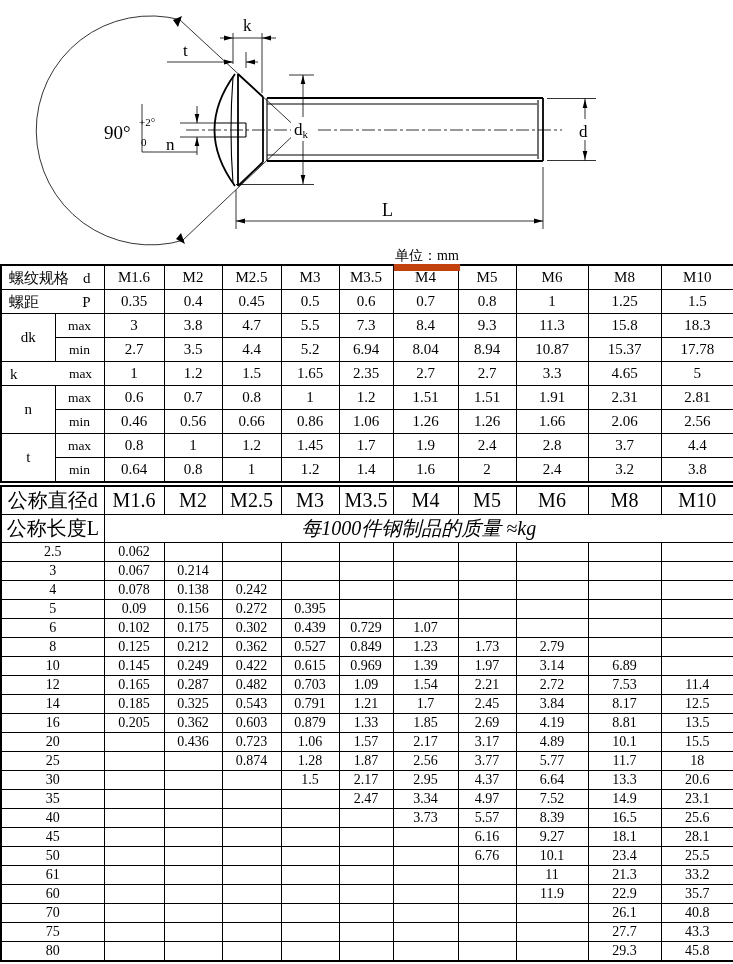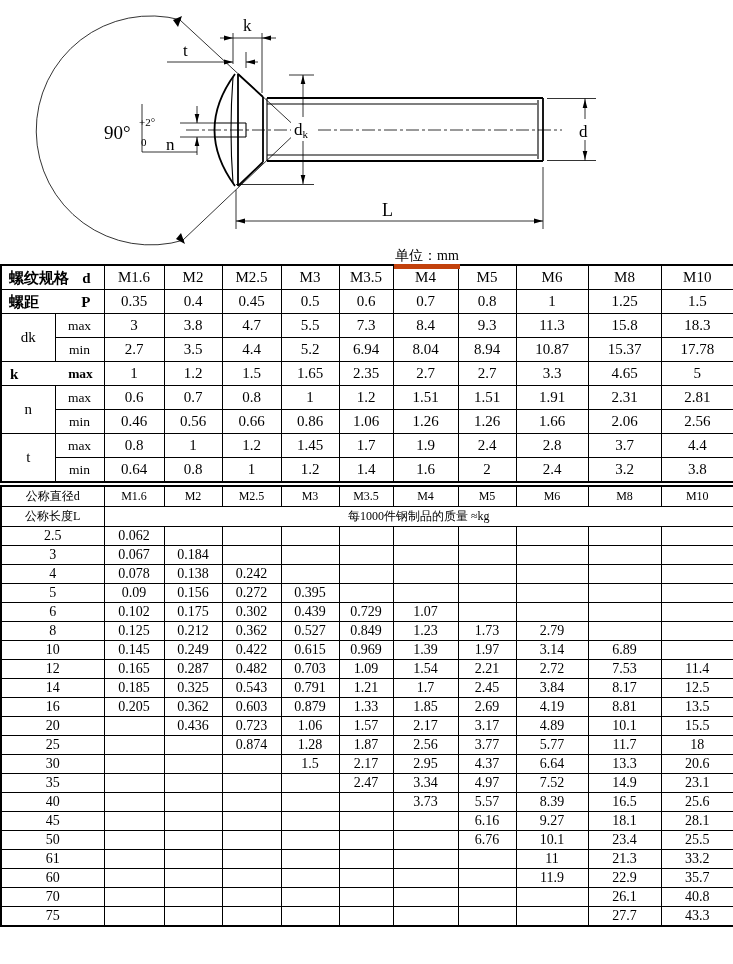"单位：mm" .unit-label { border-bottom: 5px solid #c2410c -> 7px solid #c2410c }
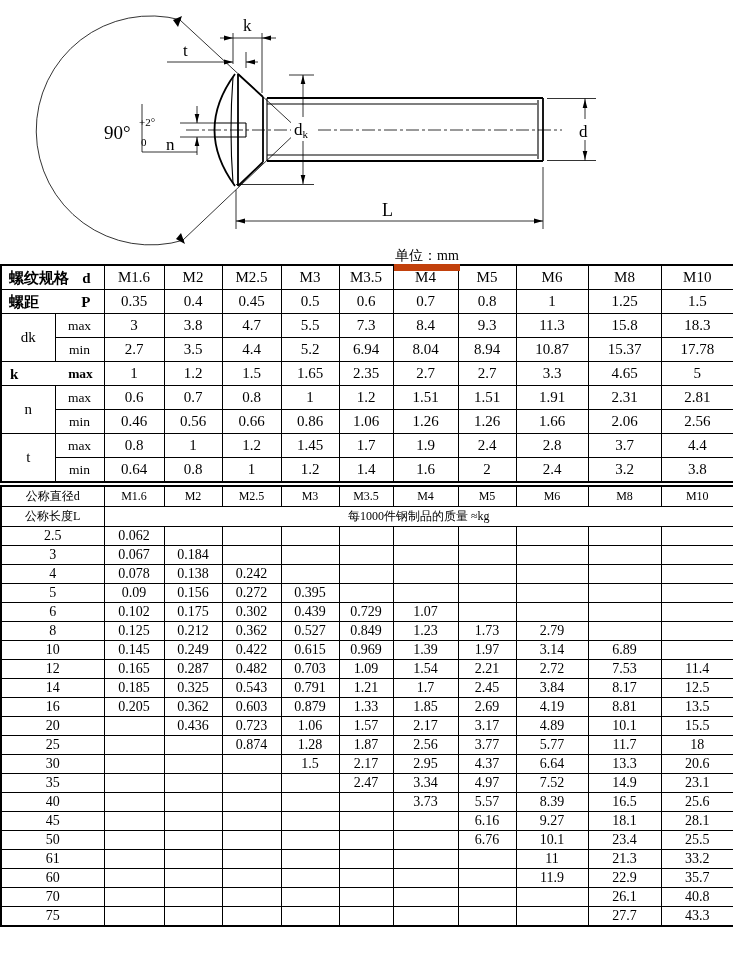"螺纹规格" .labcell { font-weight: bold -> none }
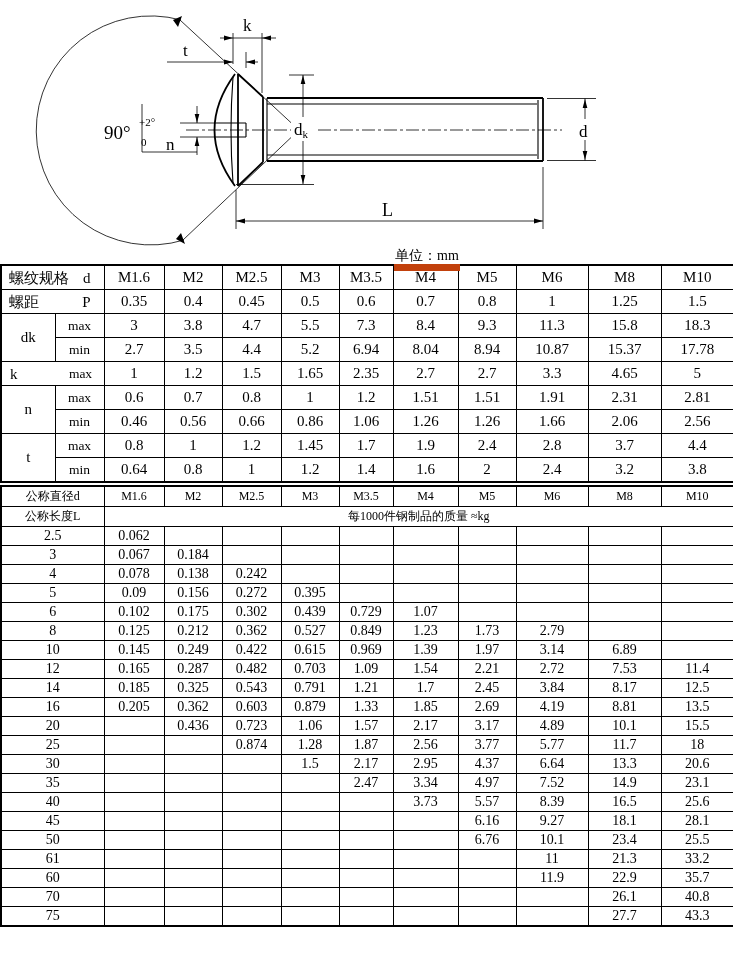"公称直径d" #t2 tr.hrow td { font-size: 12px -> 20px }
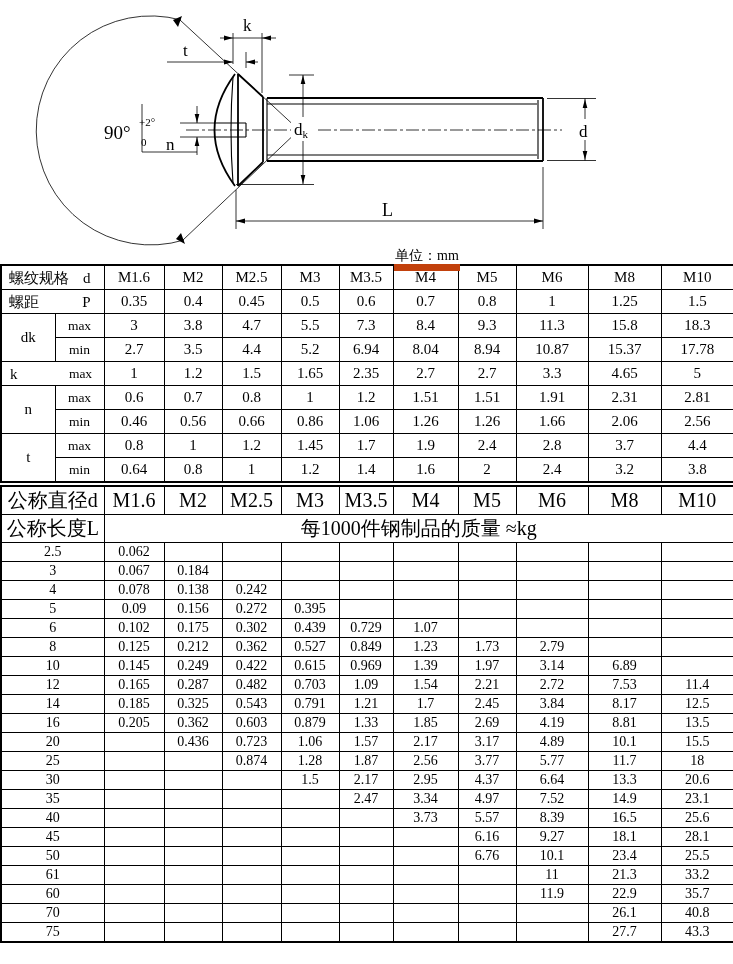"每1000件钢制品的质量 ≈kg" #t2 .masscell { font-style: none -> italic }
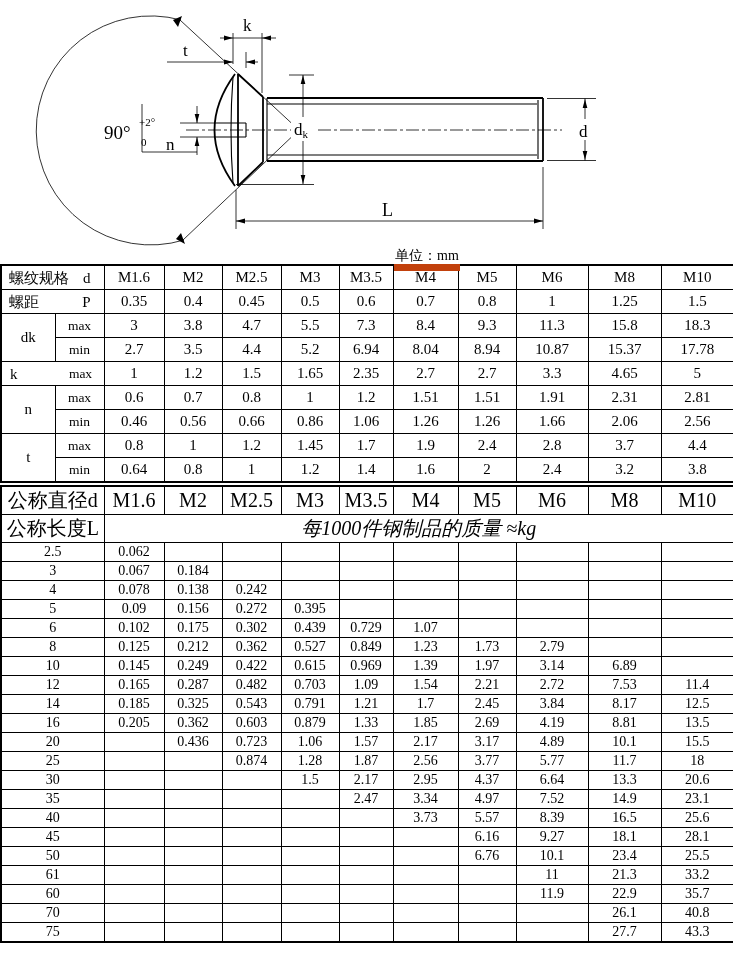"0.184" td { text: 0.184 -> 0.214 }
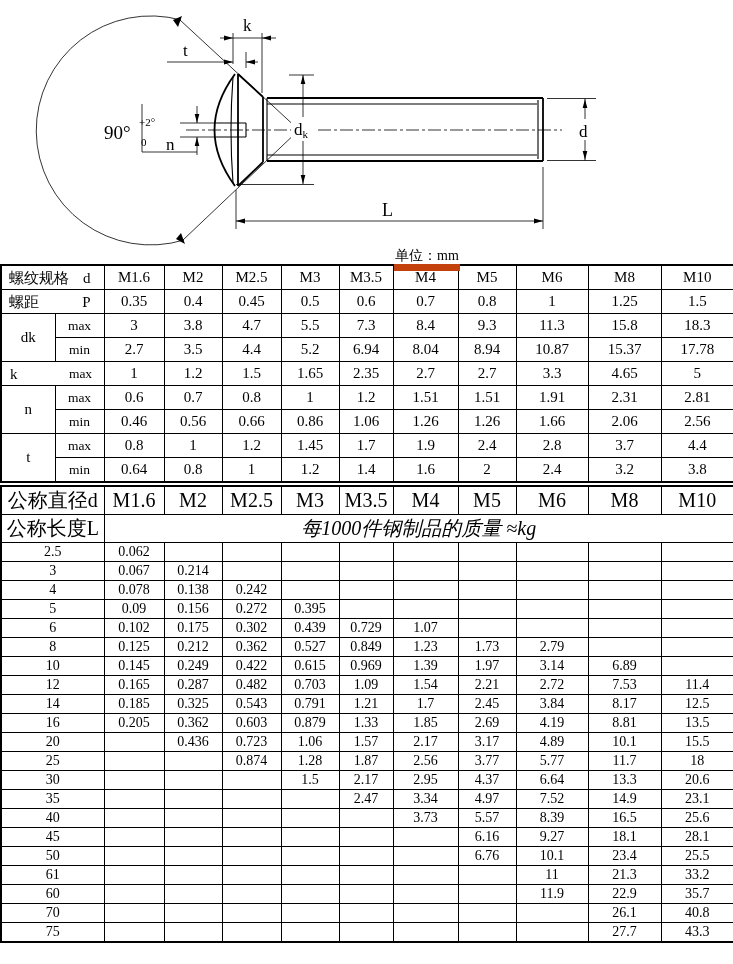"80" tr { html: none -> <tr> <td>80</td> <td></td> <td></td> <td></td> <td></td> <td></td> <td></td> <td></td> <td></td> <td>29.3</td> <td>45.8</td> </tr> }
